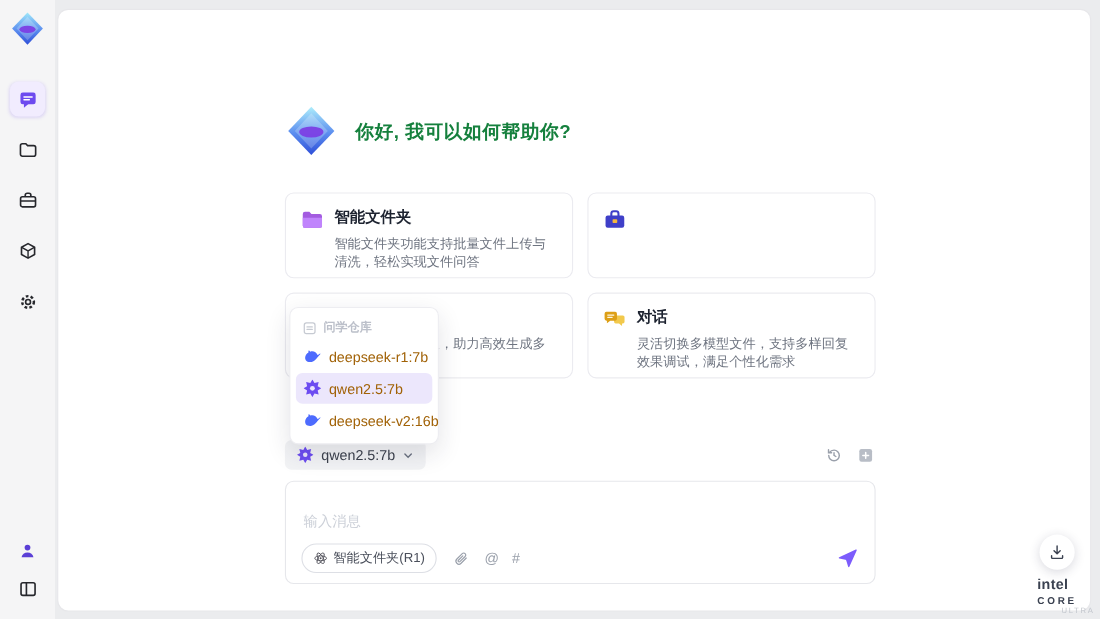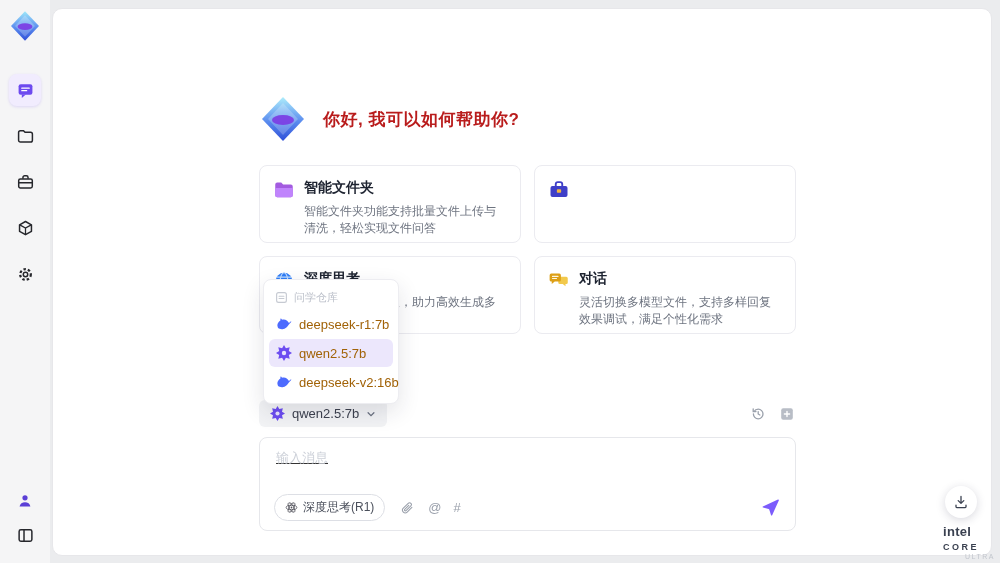"你好, 我可以如何帮助你?" .greeting h1 { color: #b91c1c -> #15803d }
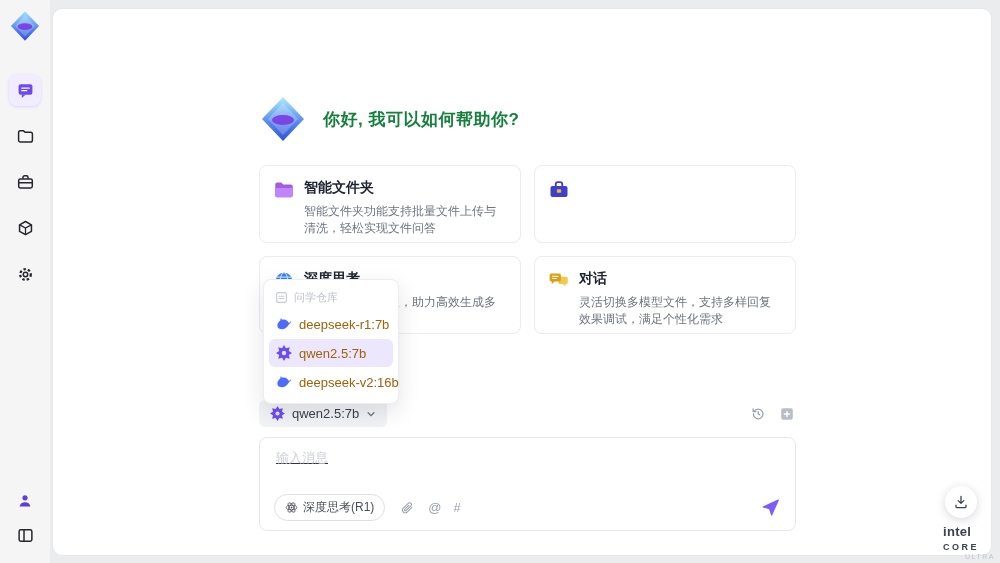"智能文件夹" .cards { top: 156px -> 166px }
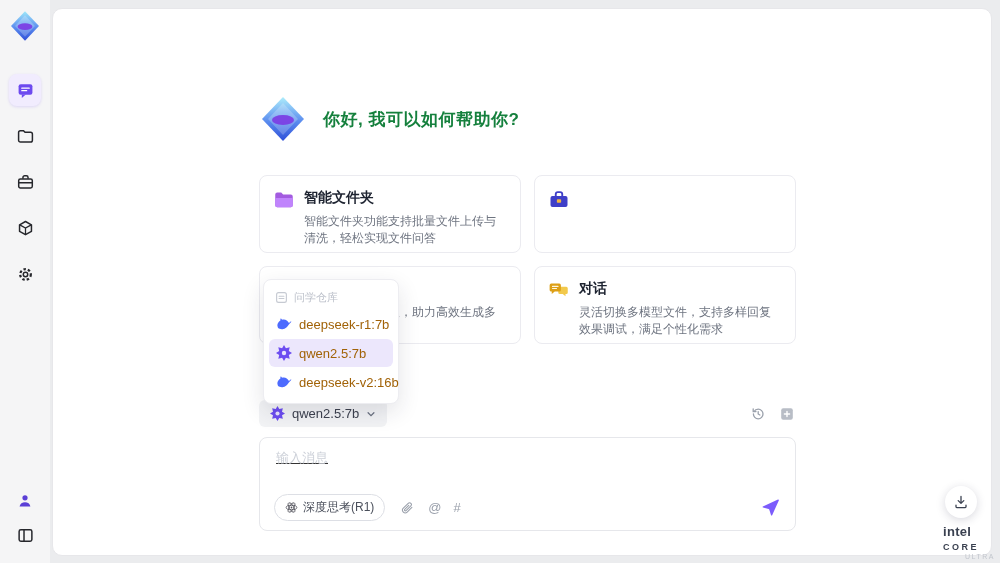"问学仓库" .dd-header { align-items: center -> flex-end; font-weight: none -> bold }
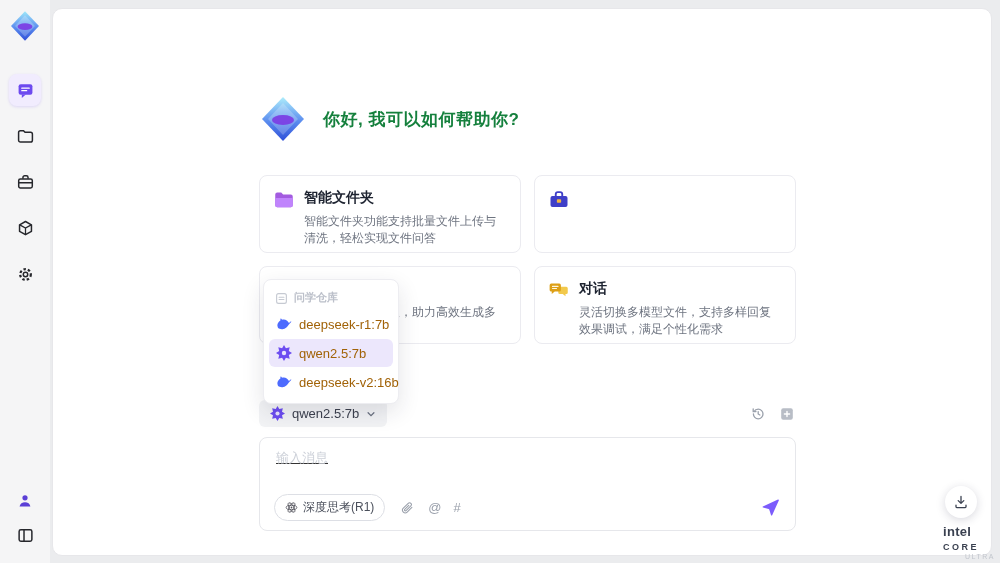"输入消息" .composer textarea { margin: 11px 16px 0 16px -> 27px 16px 0 16px; text-decoration: underline -> none }
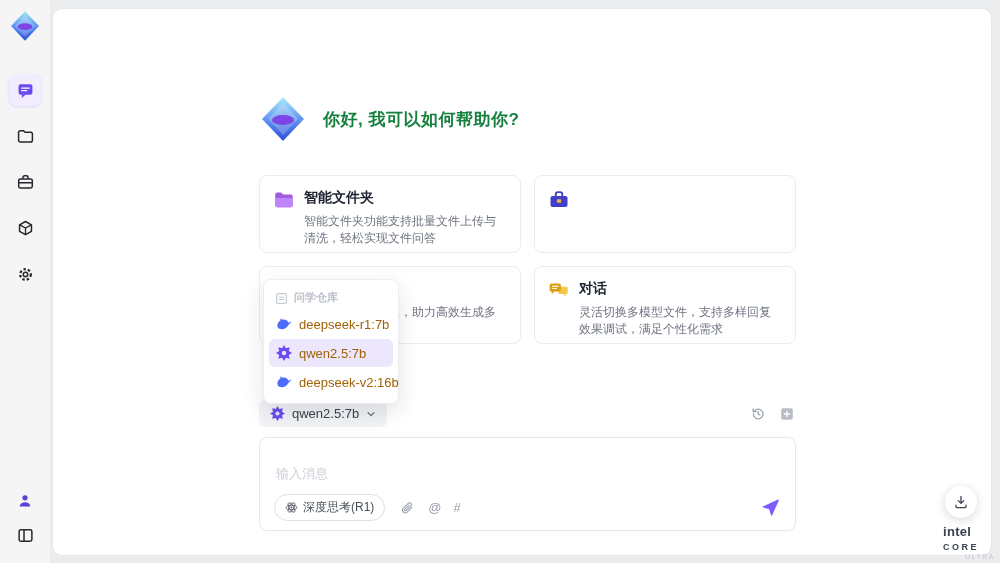"深度思考(R1)" span { text: 深度思考 -> 智能文件夹 }
